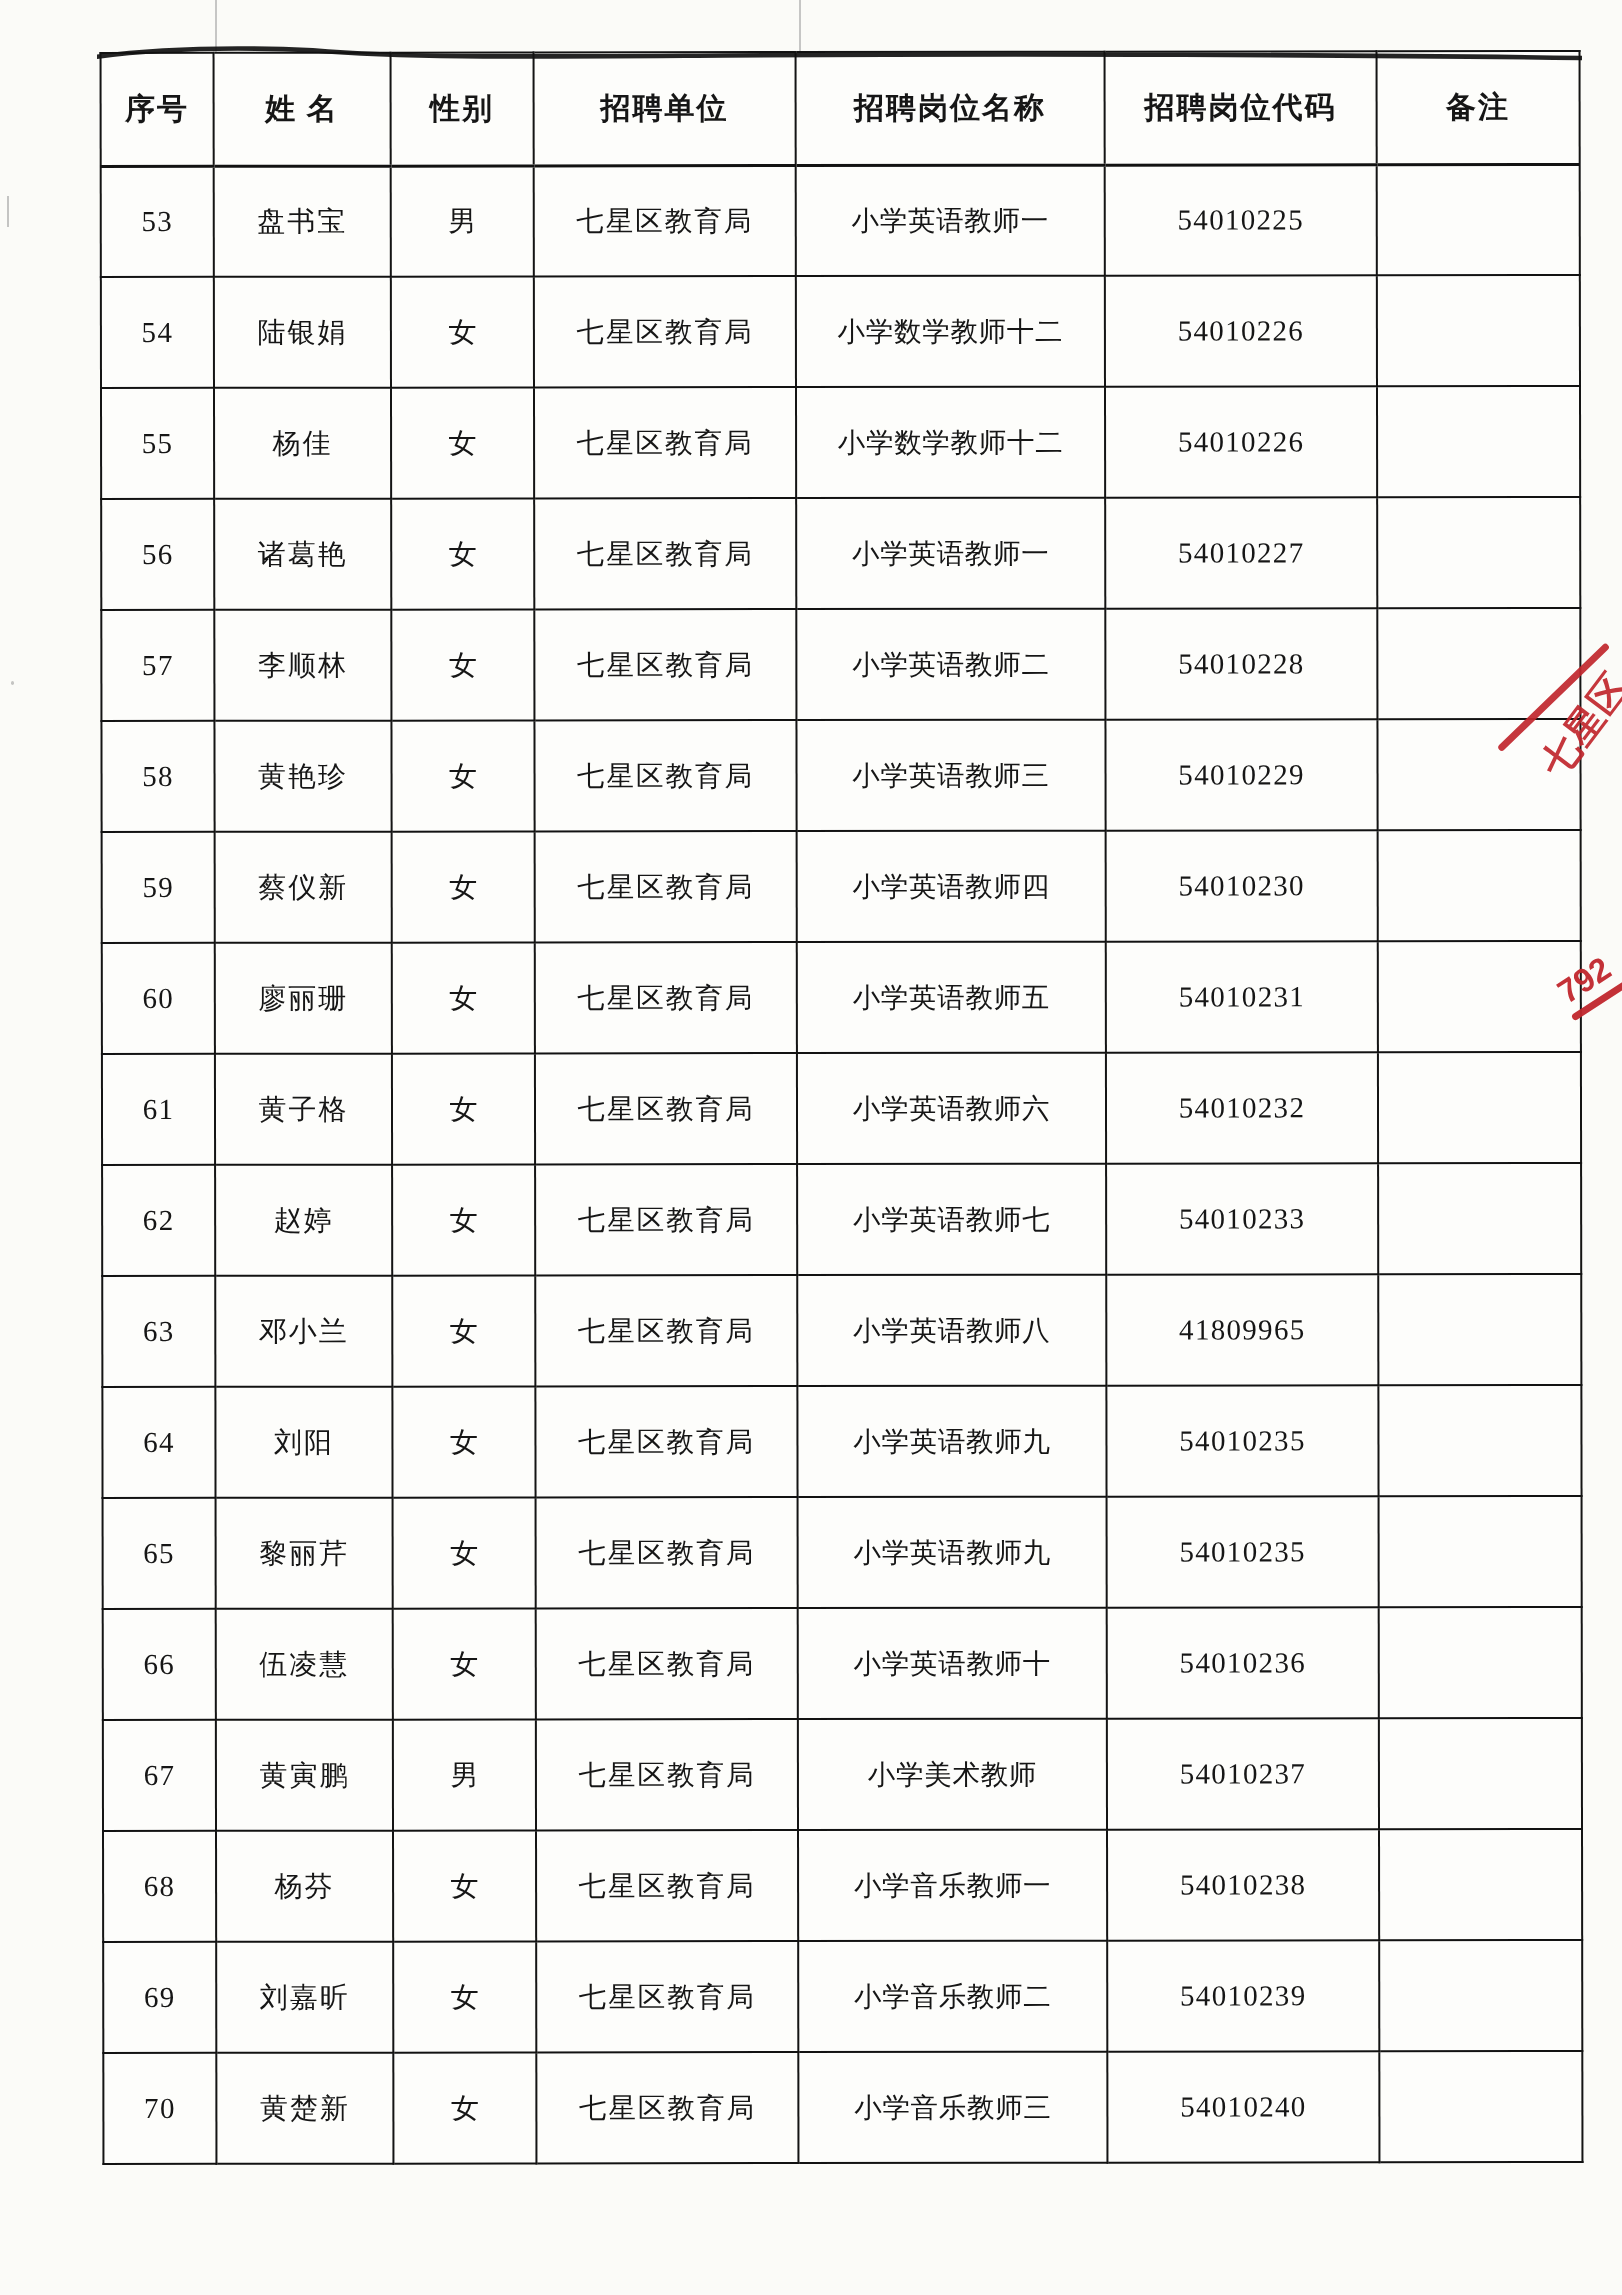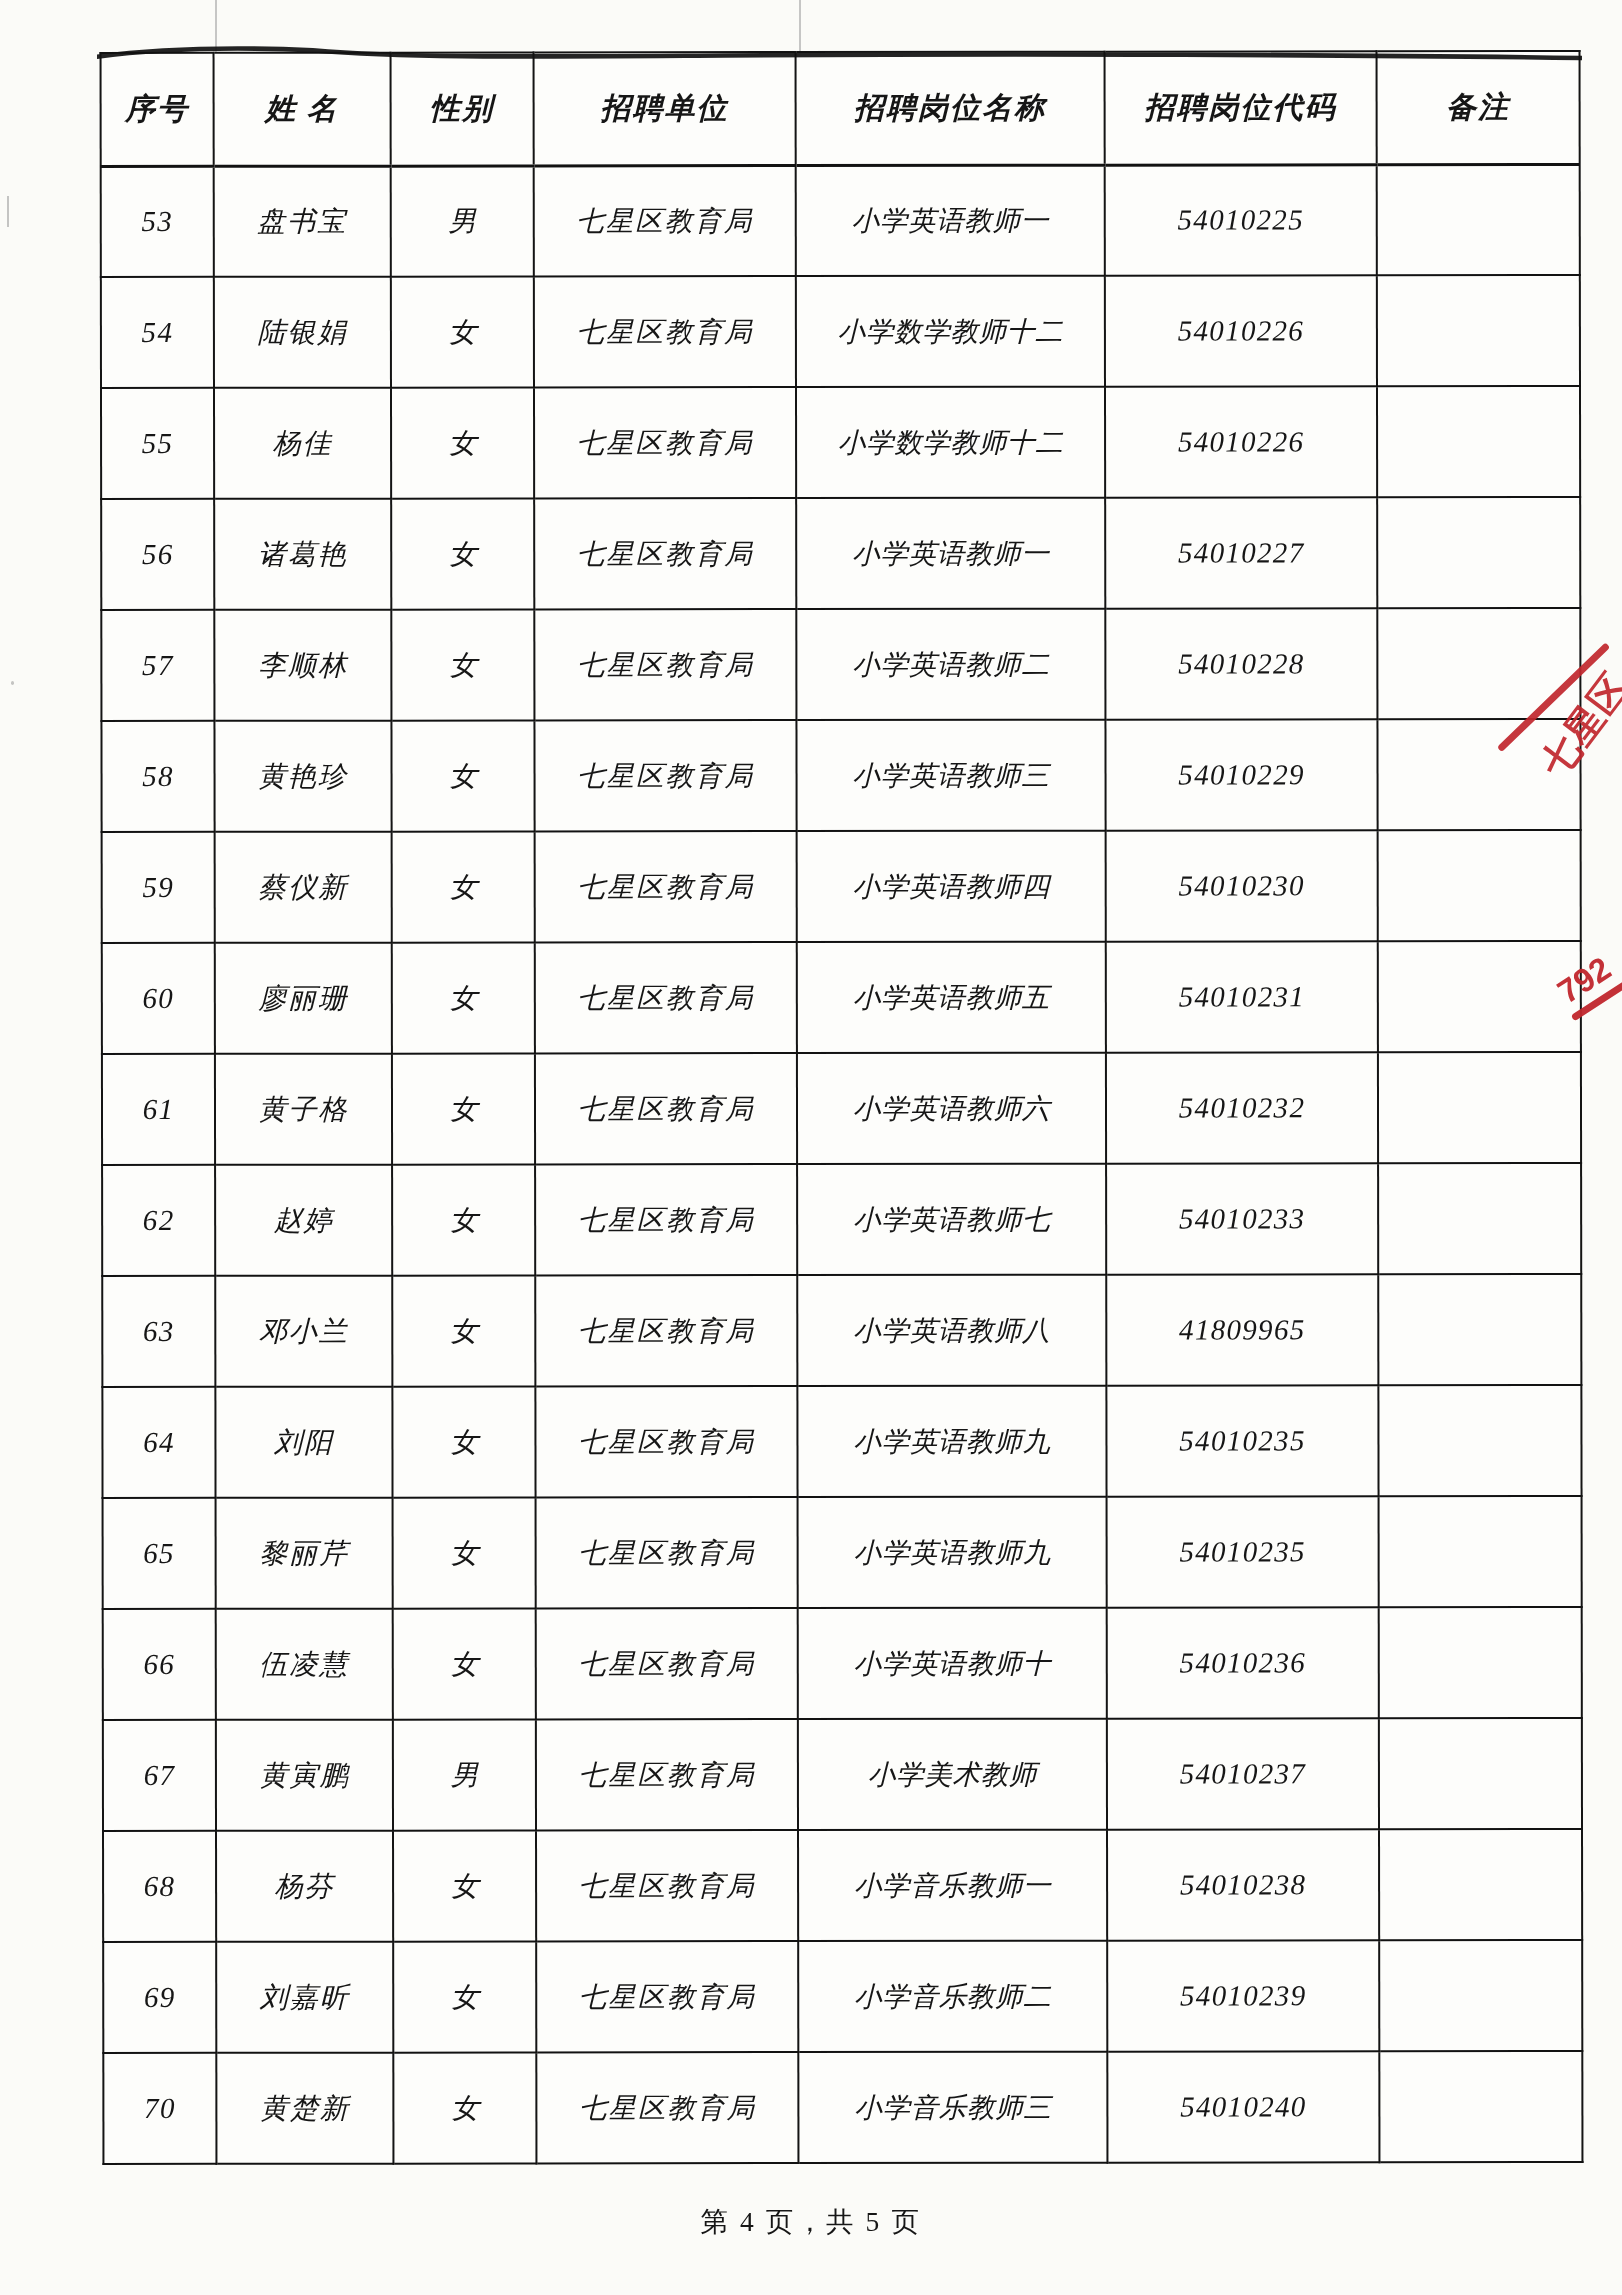"序号" .roster-wrap { font-style: italic -> none }
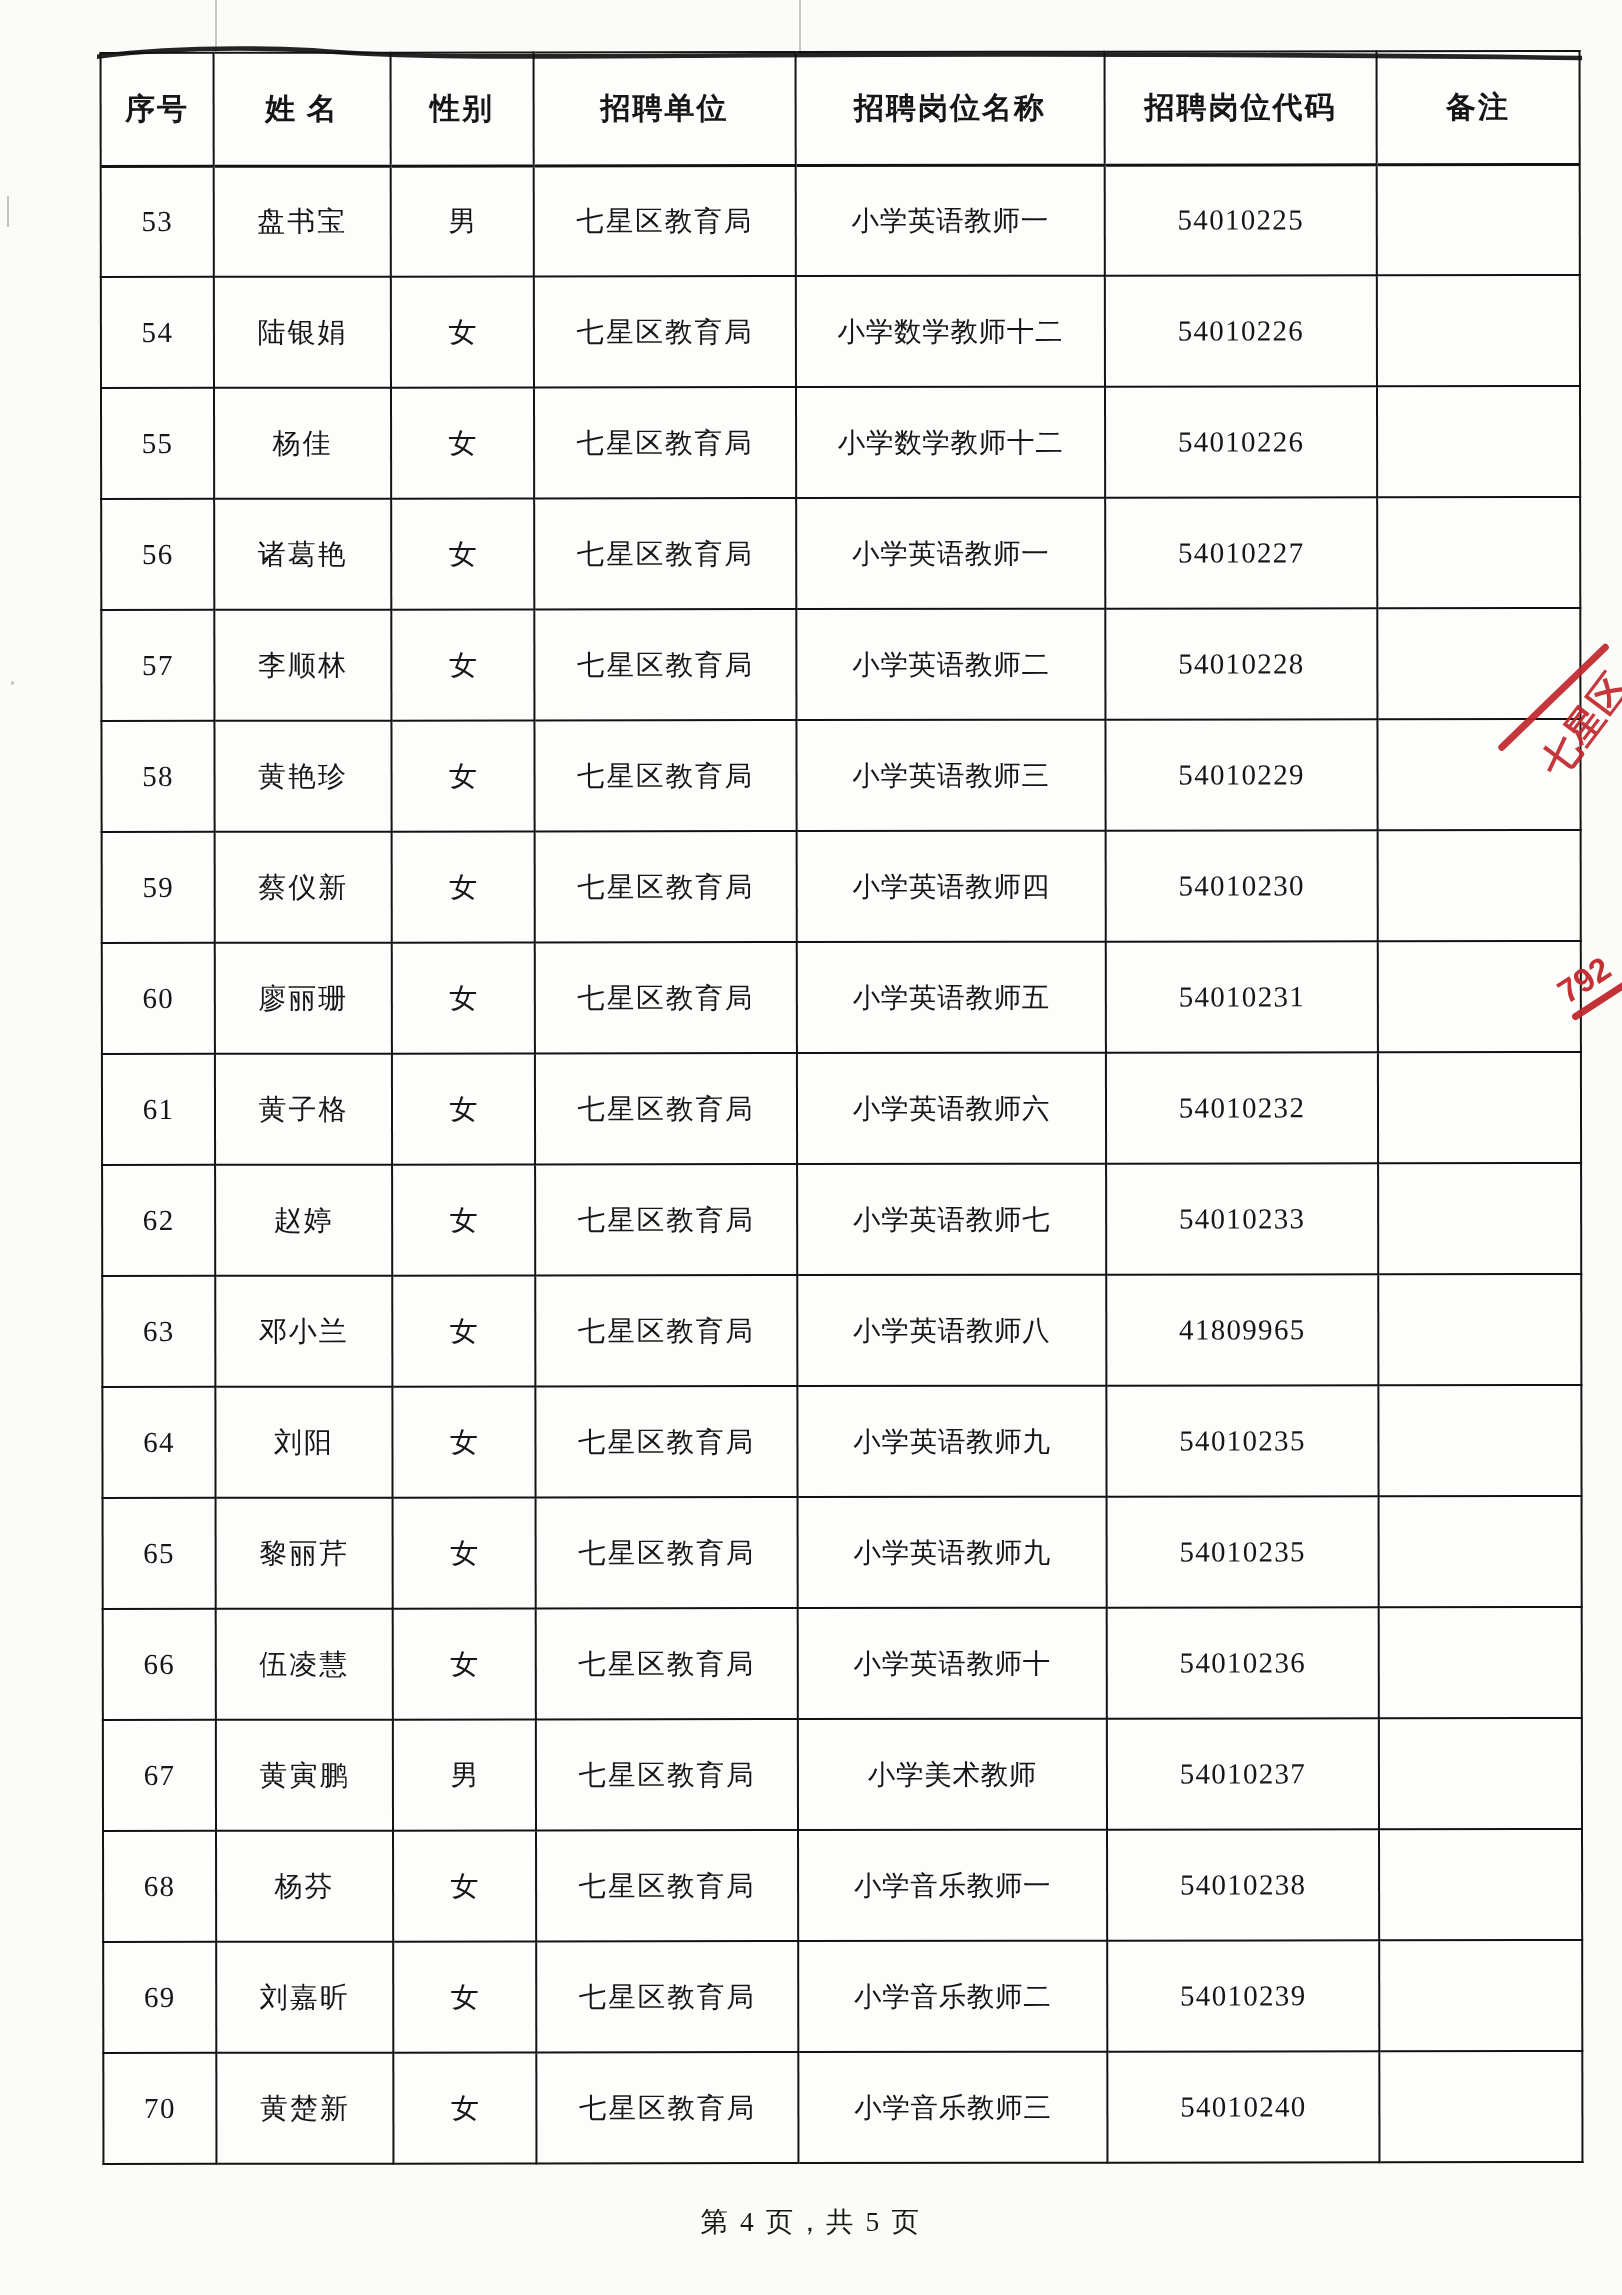"第 4 页，共 5 页" div.footer { html: <div>第 4 页，共 5 页</div> -> none }
